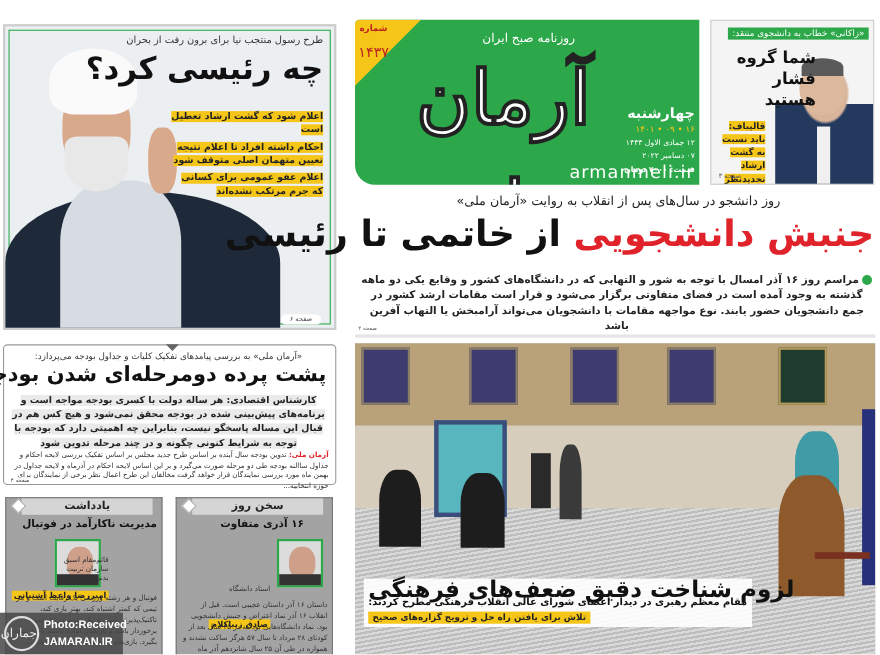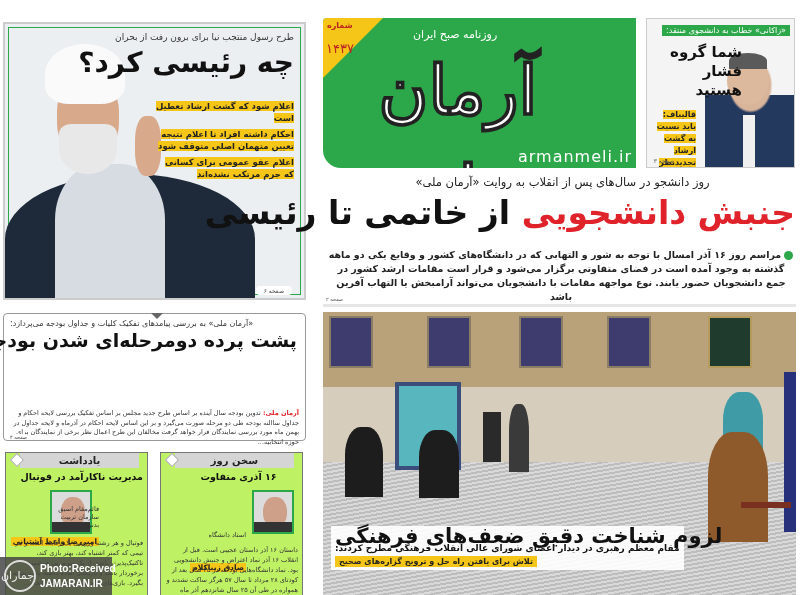"روزنامه صبح ایران" #daily-label { text-align: left -> right }
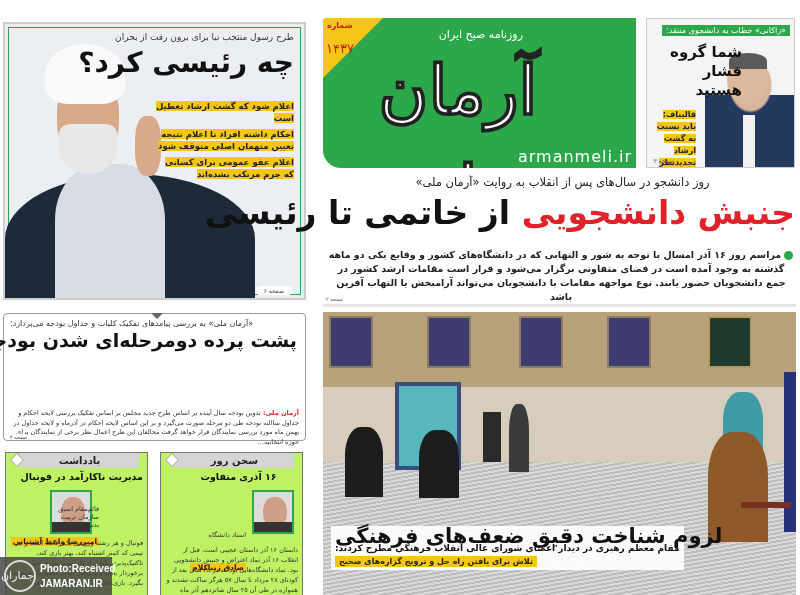"چهارشنبه" div.abs { html: none -> <div> <div>چهارشنبه</div> <div>۱۶ • ۰۹ • ۱۴۰۱</div> <div>۱۲ جمادی الاول ۱۴۴۴</div> <div>۰۷ دسامبر ۲۰۲۲</div> <div>قیمت: ۷۰۰۰ تومان</div> </div> }
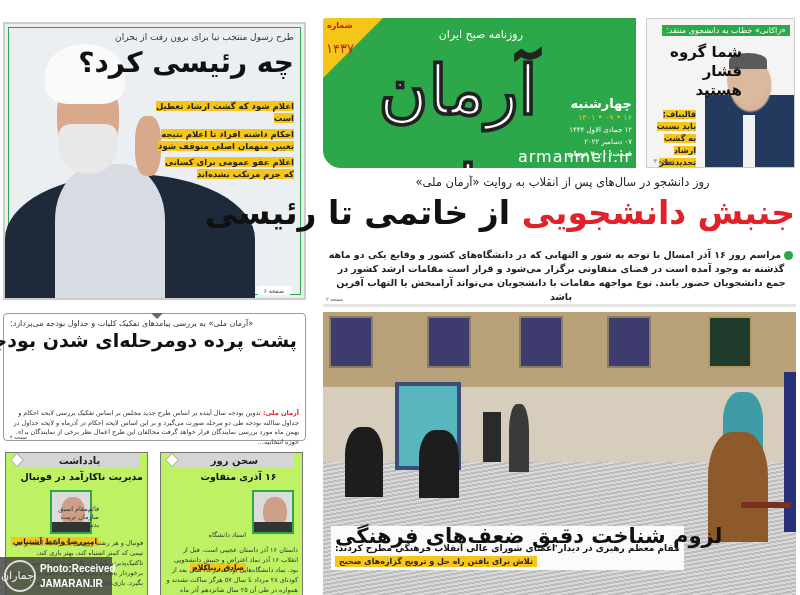"«آرمان ملی» به بررسی پیامدهای" #bd-kicker { text-align: left -> center }
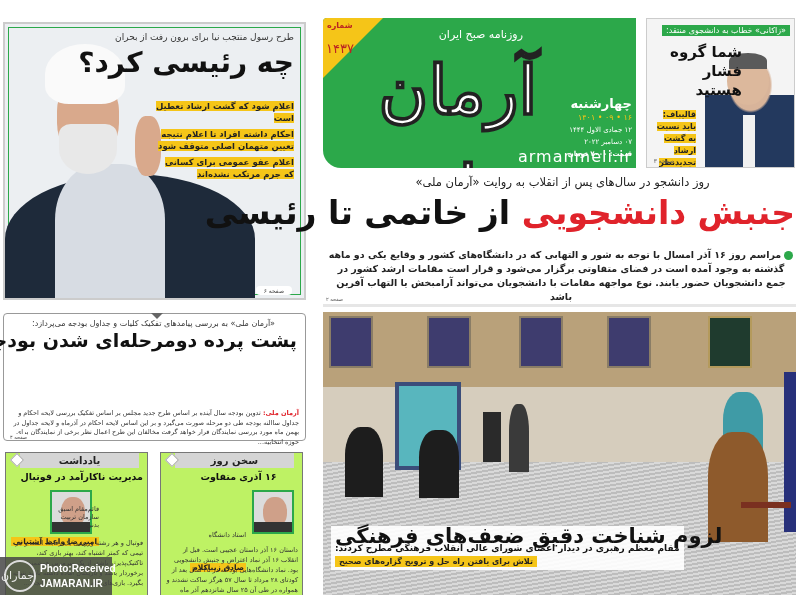"کارشناس اقتصادی: هر ساله دولت" div.abs { html: none -> <div><span>کارشناس اقتصادی: هر ساله دولت با کسری بودجه مواجه است و برنامه‌های پیش‌بینی شده در بودجه محقق نمی‌شود و هیچ کس هم در قبال این مساله پاسخگو نیست، بنابراین چه اهمیتی دارد که بودجه با توجه به شرایط کنونی چگونه و در چند مرحله تدوین شود</span></div> }
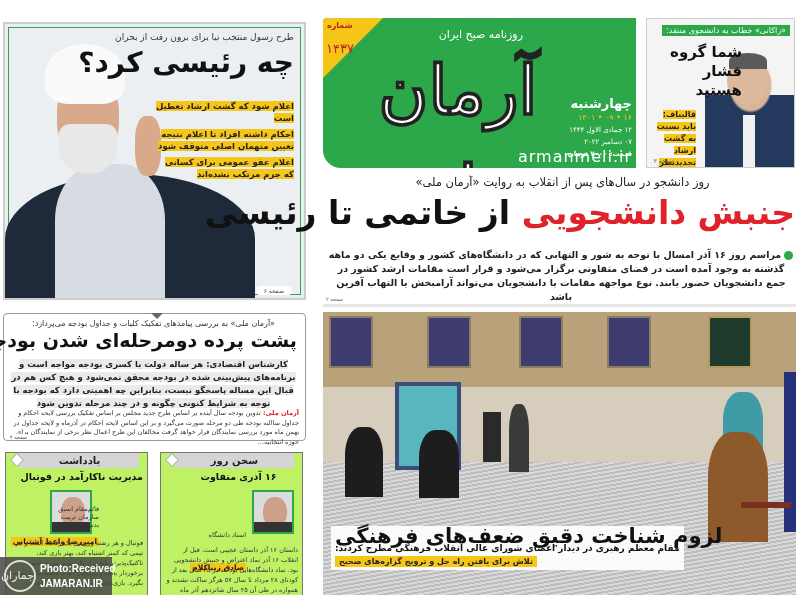"یادداشت" .col-box { background: #bef264 -> #a3a3a3 }
